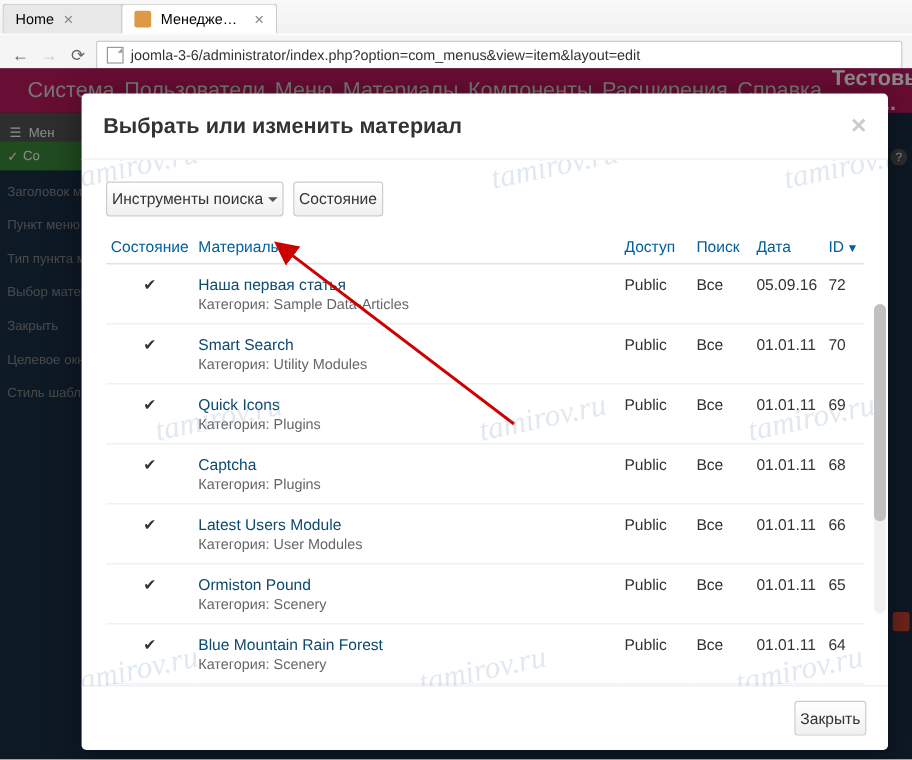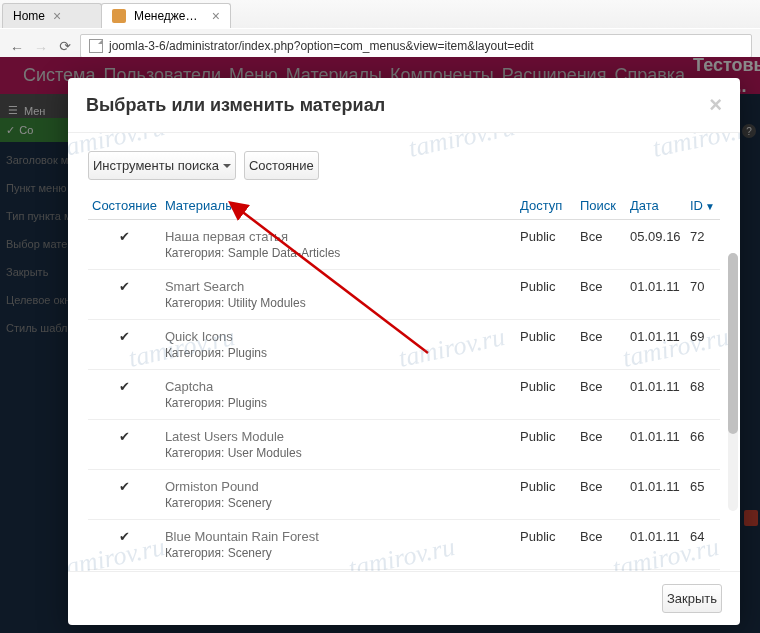"Наша первая статья" .art-title { color: #737373 -> #0c4a6e }
